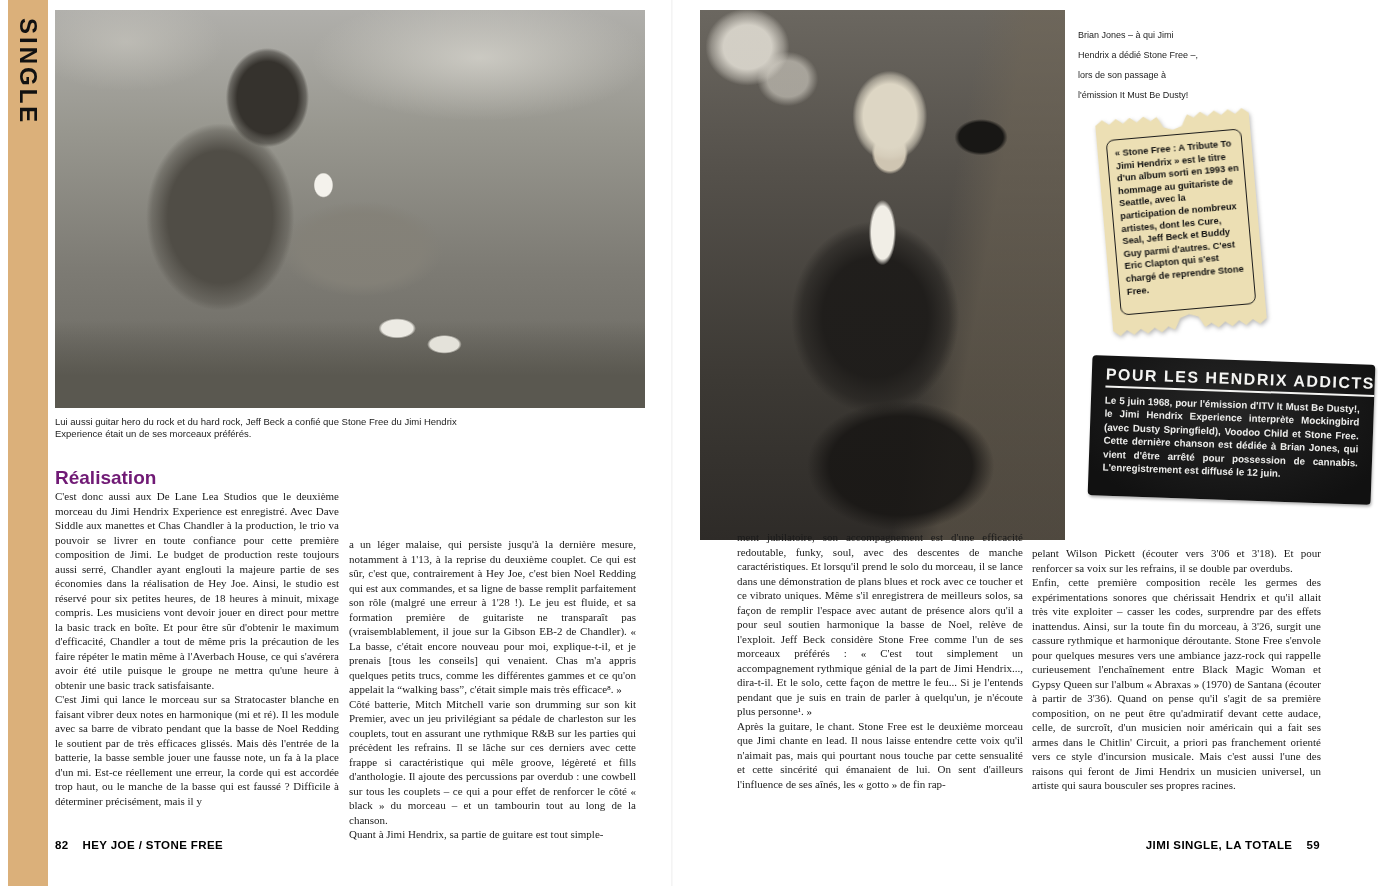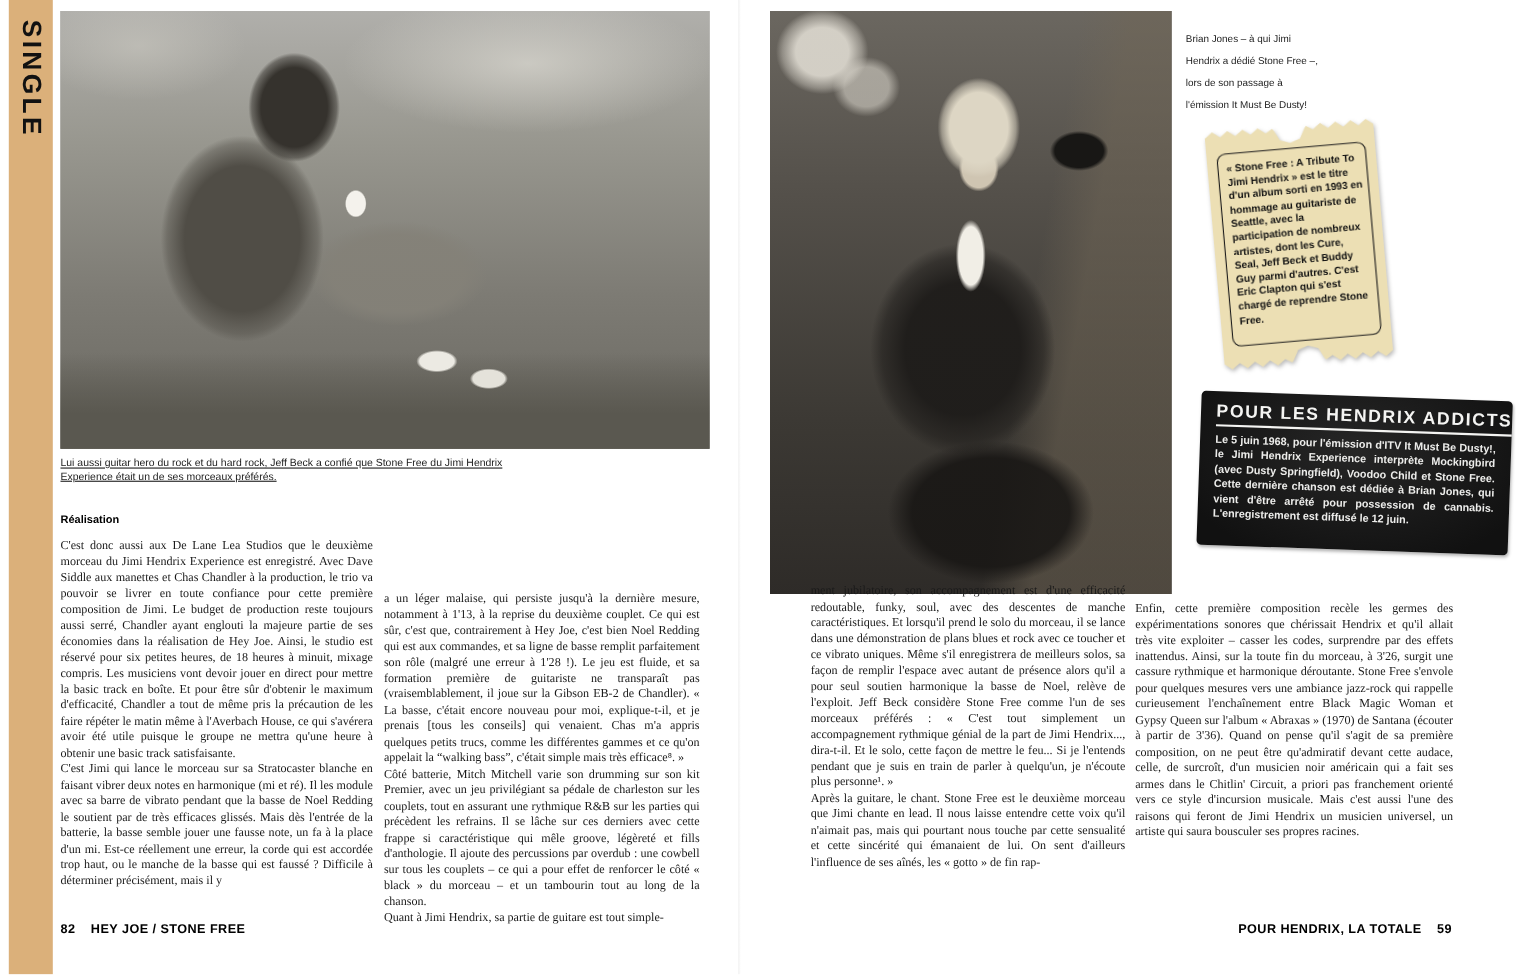"Lui aussi guitar hero du" .photo-caption { text-decoration: underline -> none }
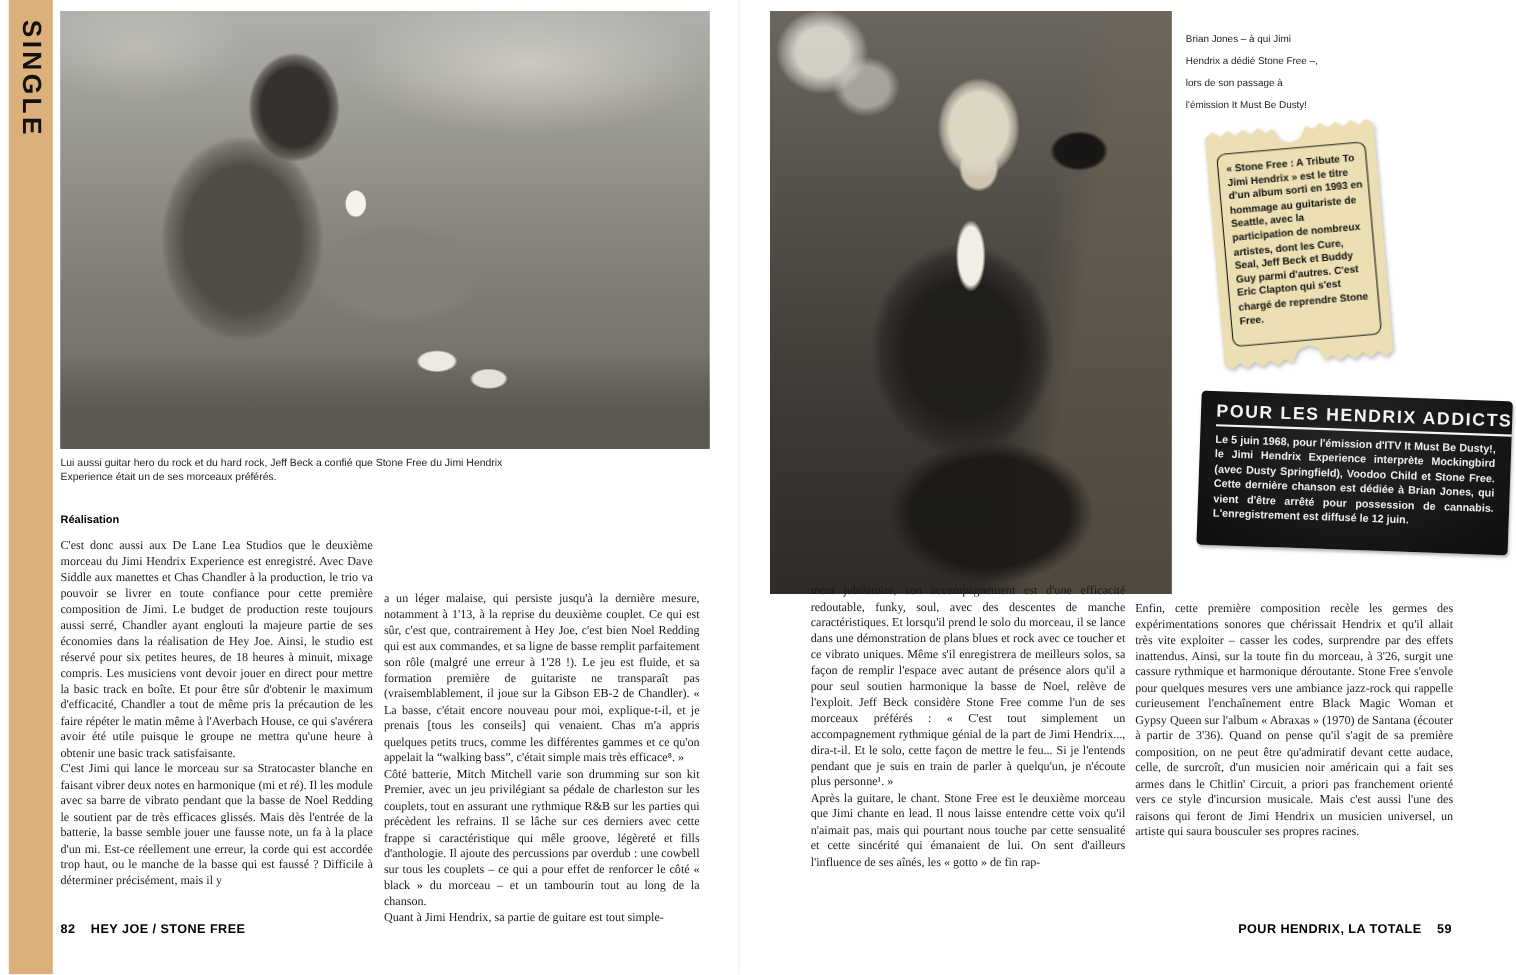"Réalisation" .section-heading { color: #000000 -> #701a75; font-size: 10px -> 19px }
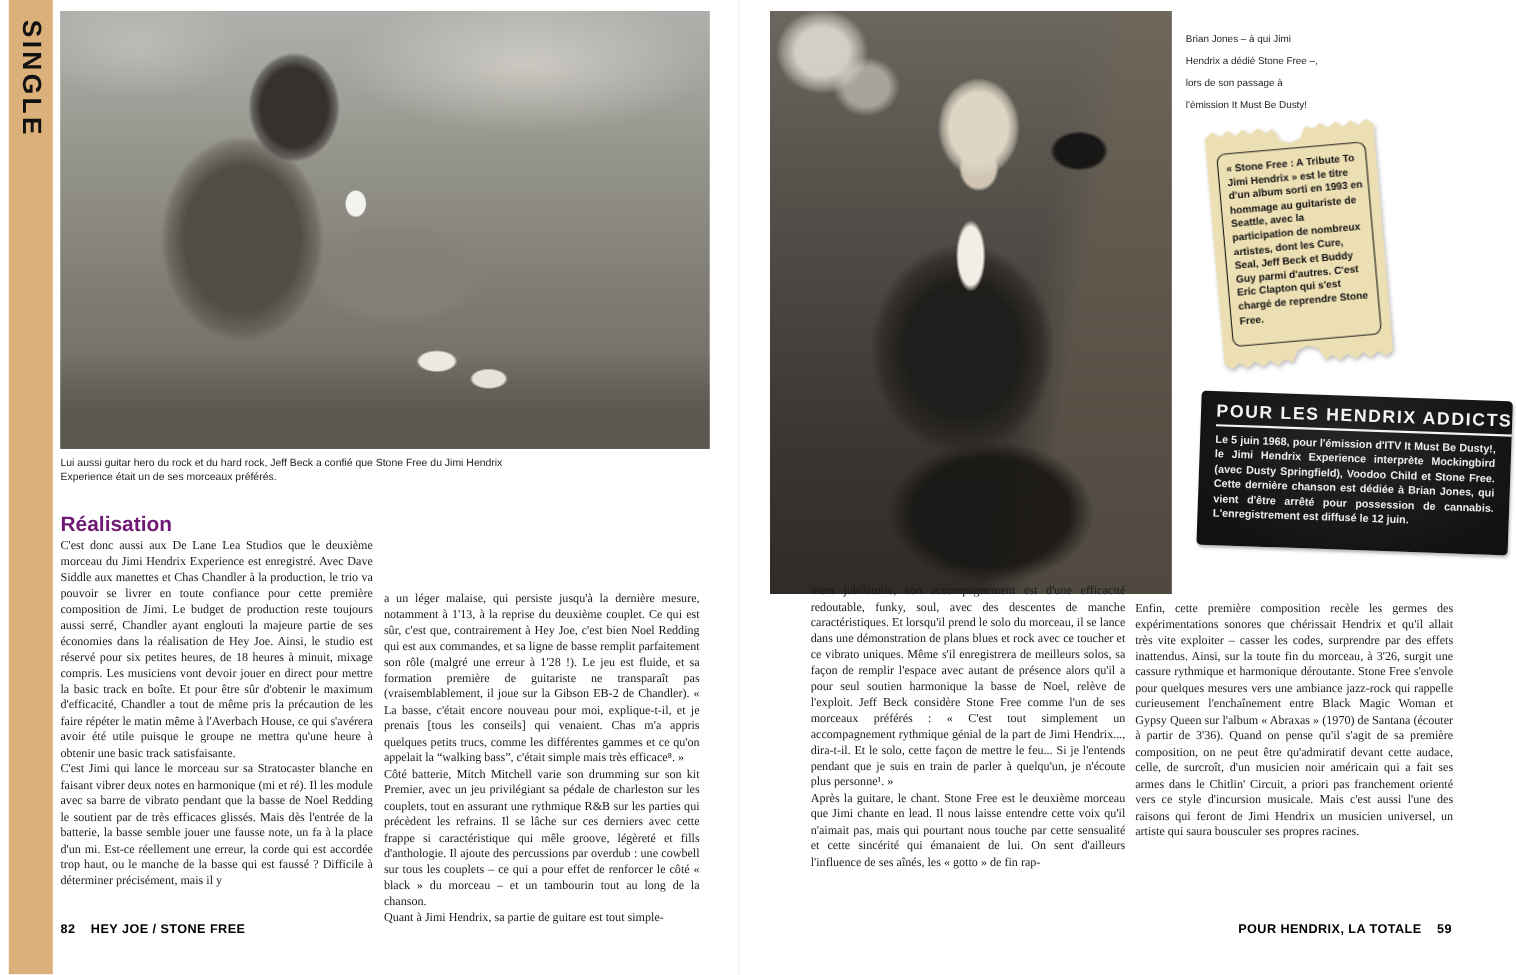"pelant Wilson Pickett (écouter vers" p { html: none -> <p>pelant Wilson Pickett (écouter vers 3'06 et 3'18). Et pour renforcer sa voix sur les refrains, il se double par overdubs.</p> }
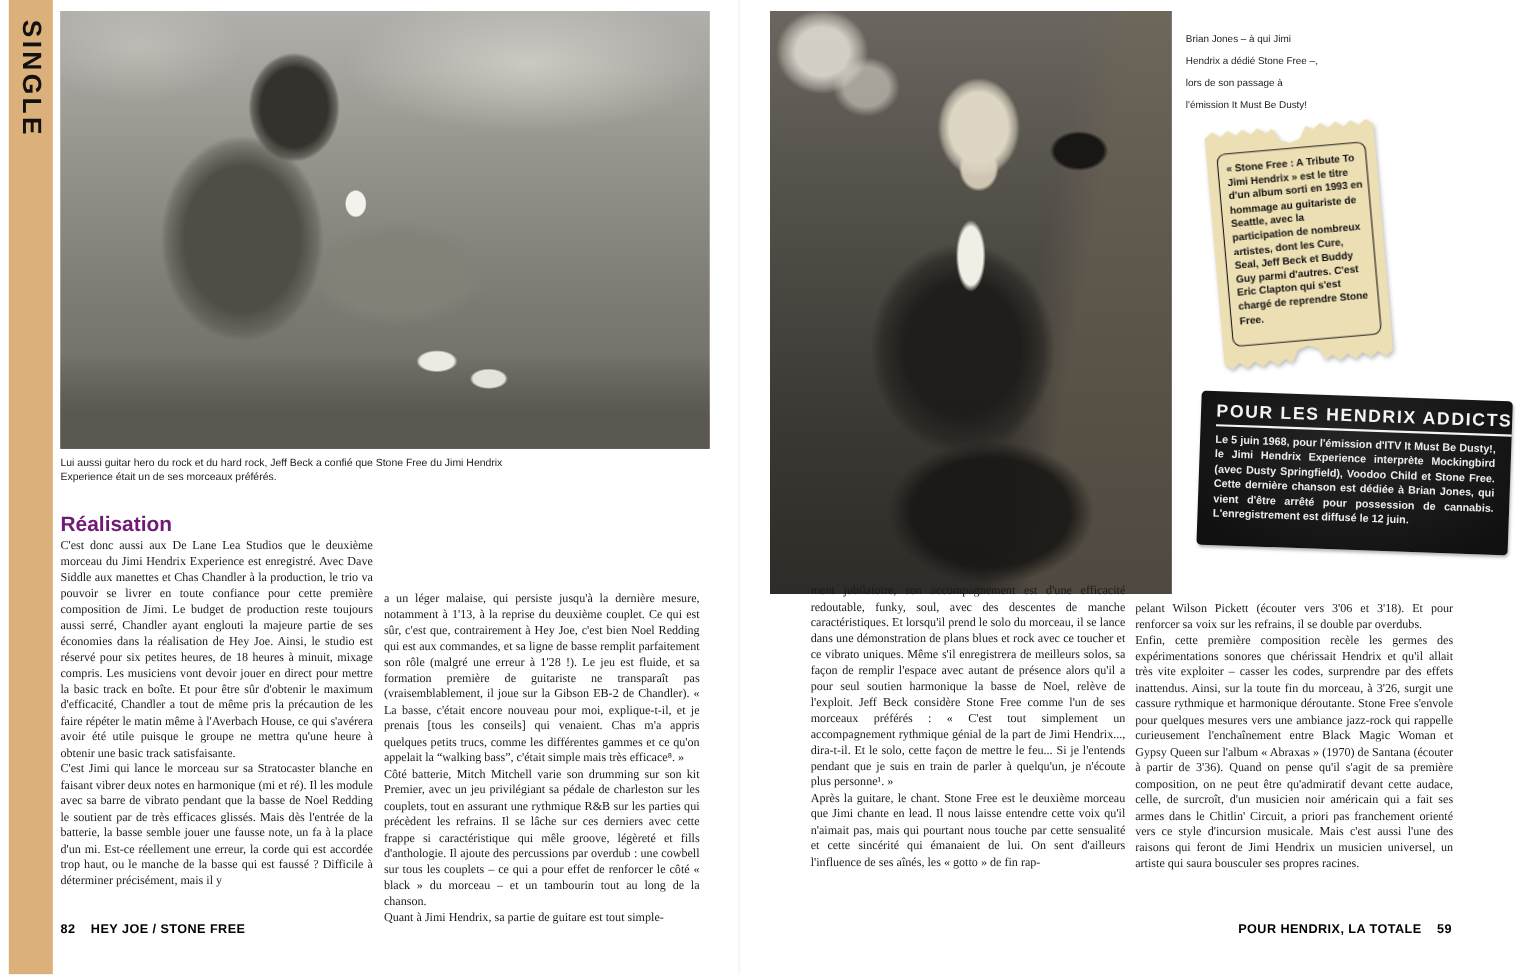"POUR HENDRIX, LA TOTALE" span { text: POUR HENDRIX -> JIMI SINGLE }
